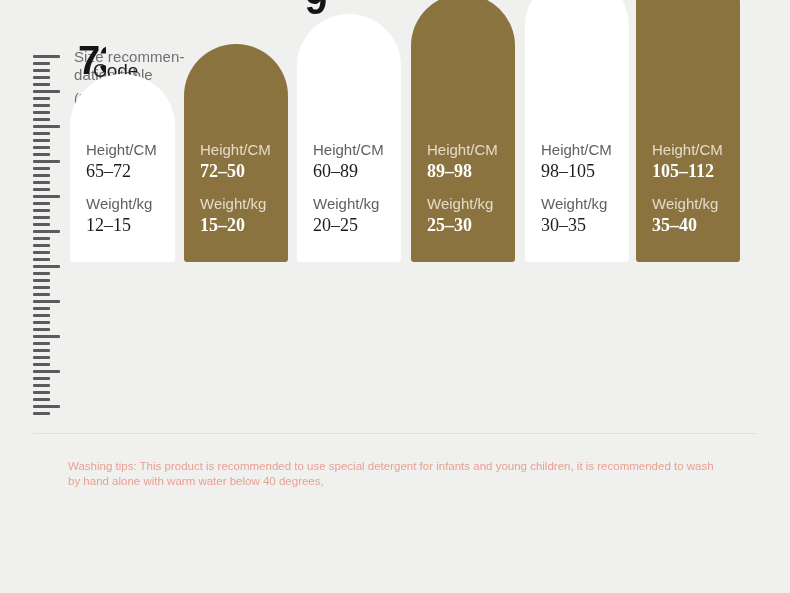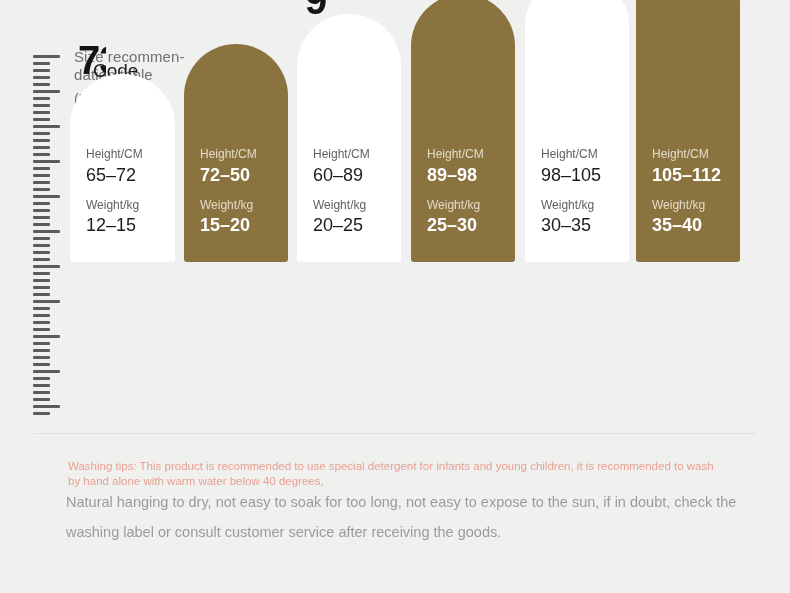"Height/CM" .lbl { font-size: 12px -> 15px }
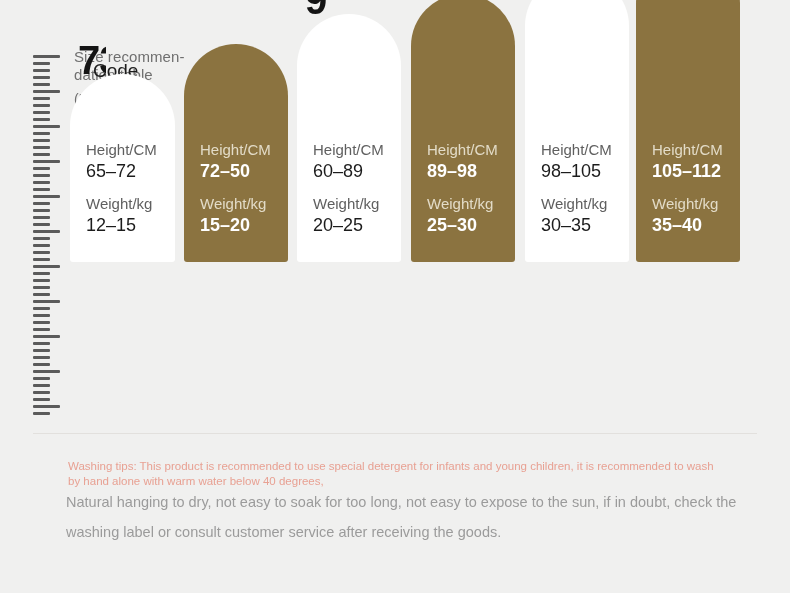"65–72" .val { font-family: none -> Liberation Serif, serif }
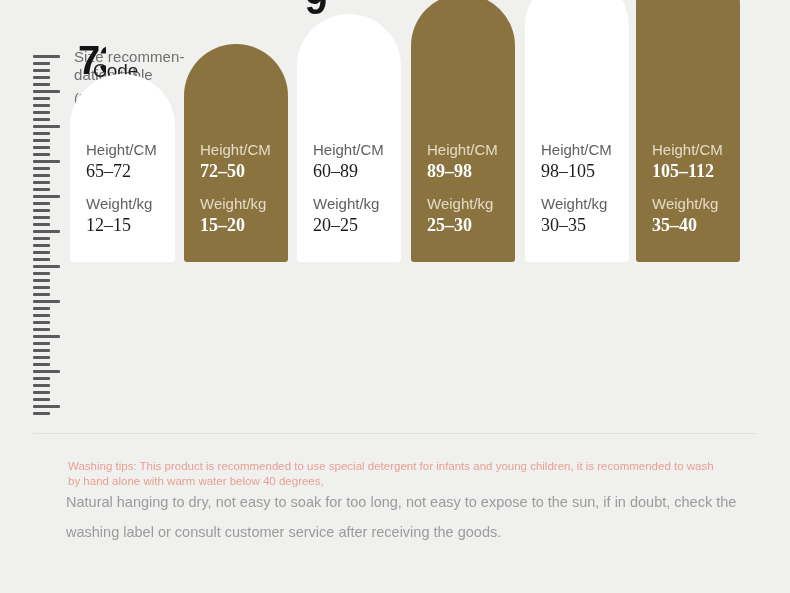"Natural hanging to dry, not" div { html: <div>Natural hanging to dry, not easy to soak for too long, not easy to expose to the sun, if in doubt, check the washing label or consult customer service after receiving the goods.</div> -> none }
